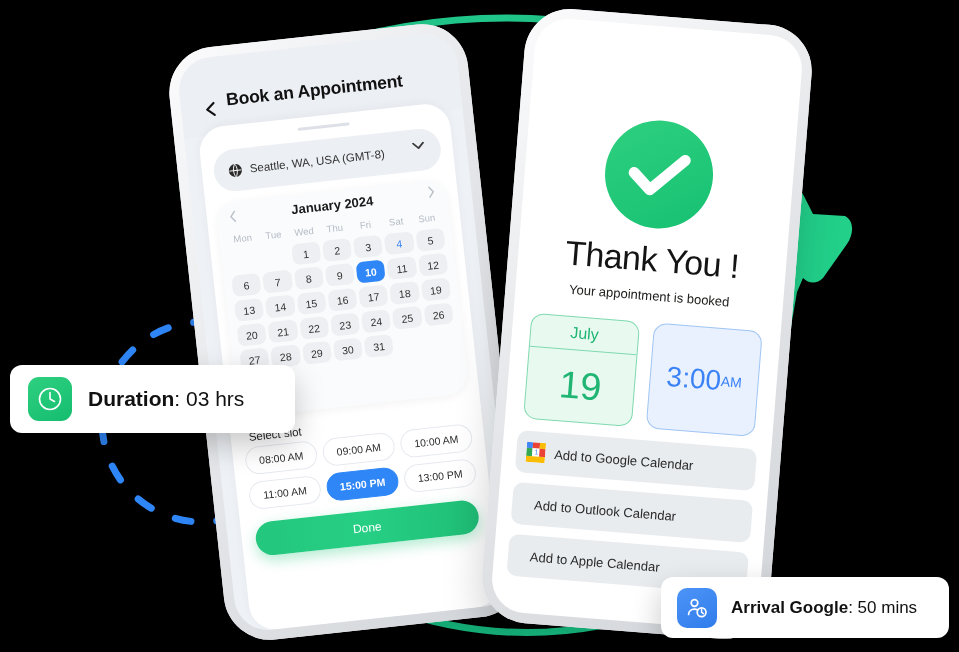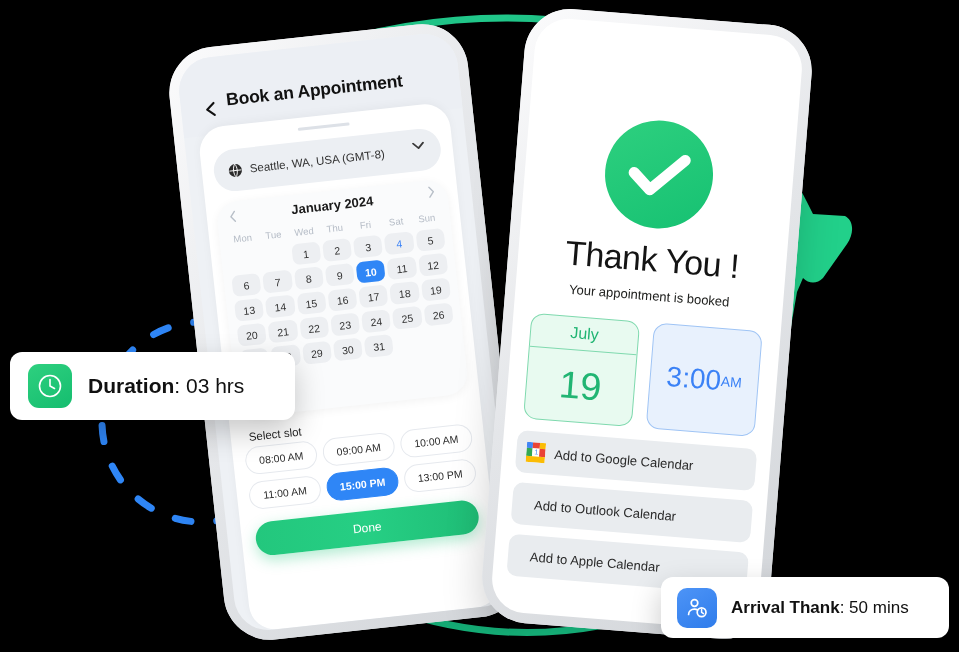"Duration: 03 hrs" #badge-duration { top: 352px -> 365px }
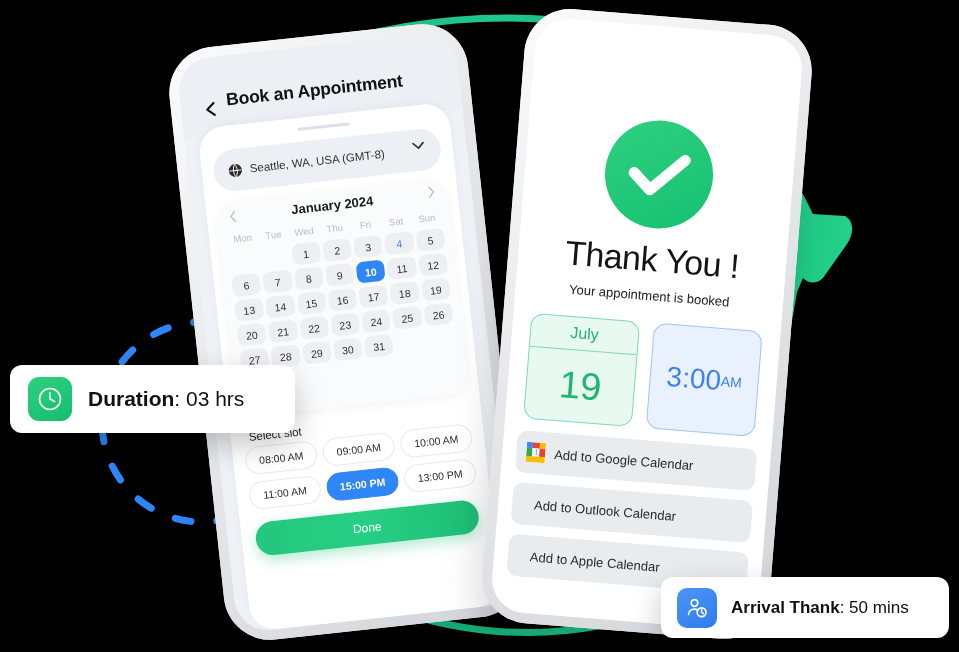"Arrival Thank" b { text: Thank -> Google }
